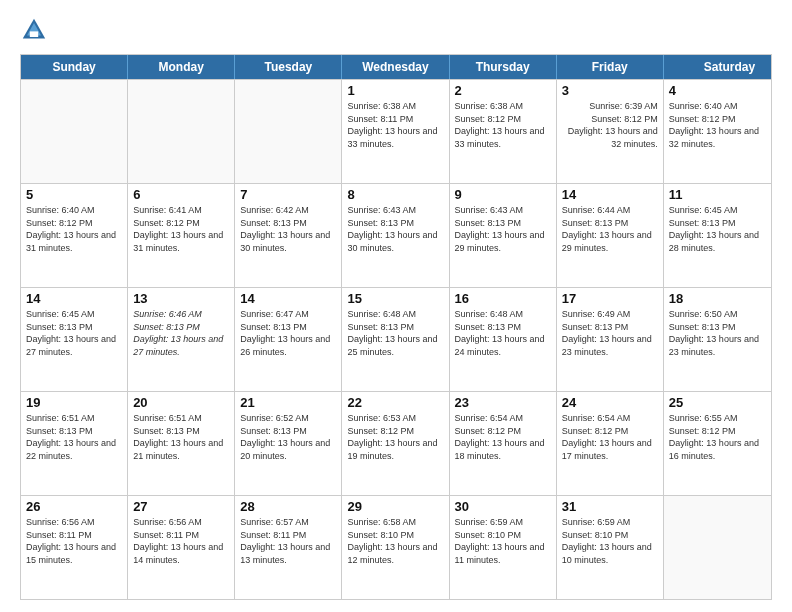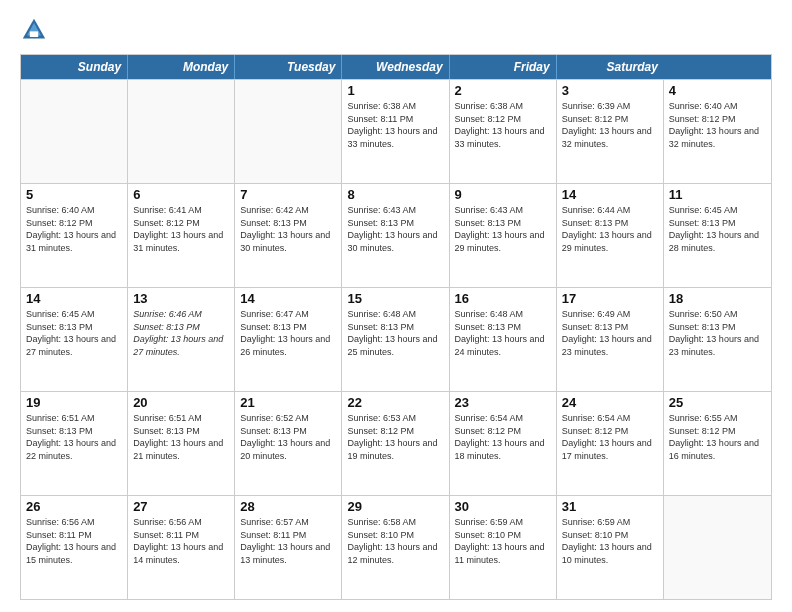"Sunday" .cal-header-cell { font-style: italic -> none; text-align: right -> center }
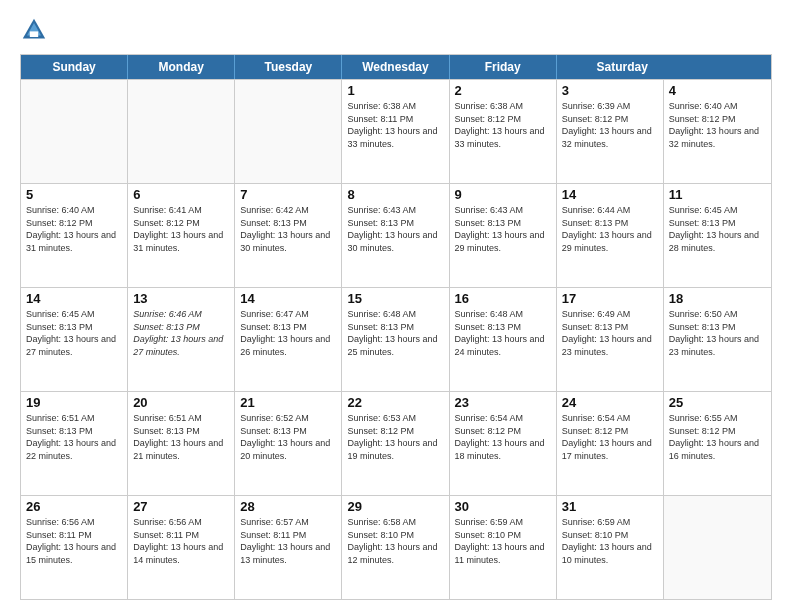"Thursday" div.cal-header-cell { html: none -> <div>Thursday</div> }
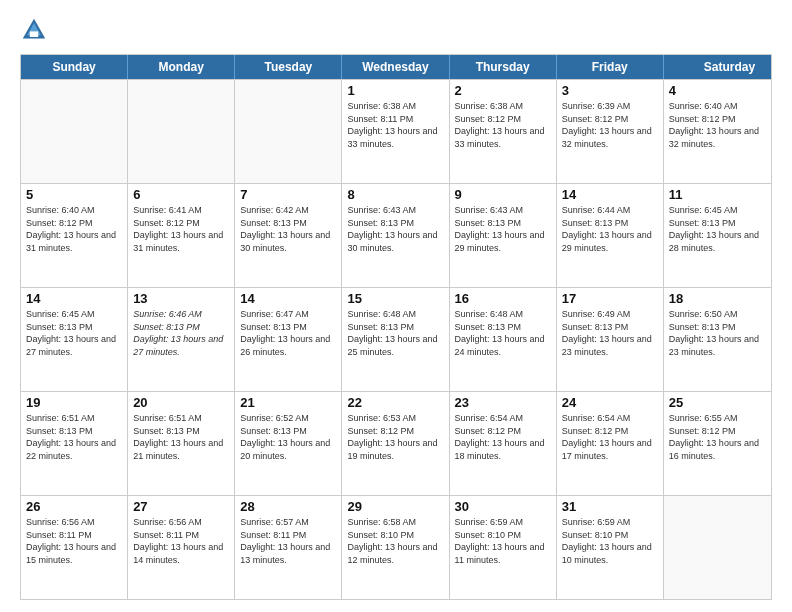"Sunrise: 6:39 AM" div.day-info { text-align: none -> right }
